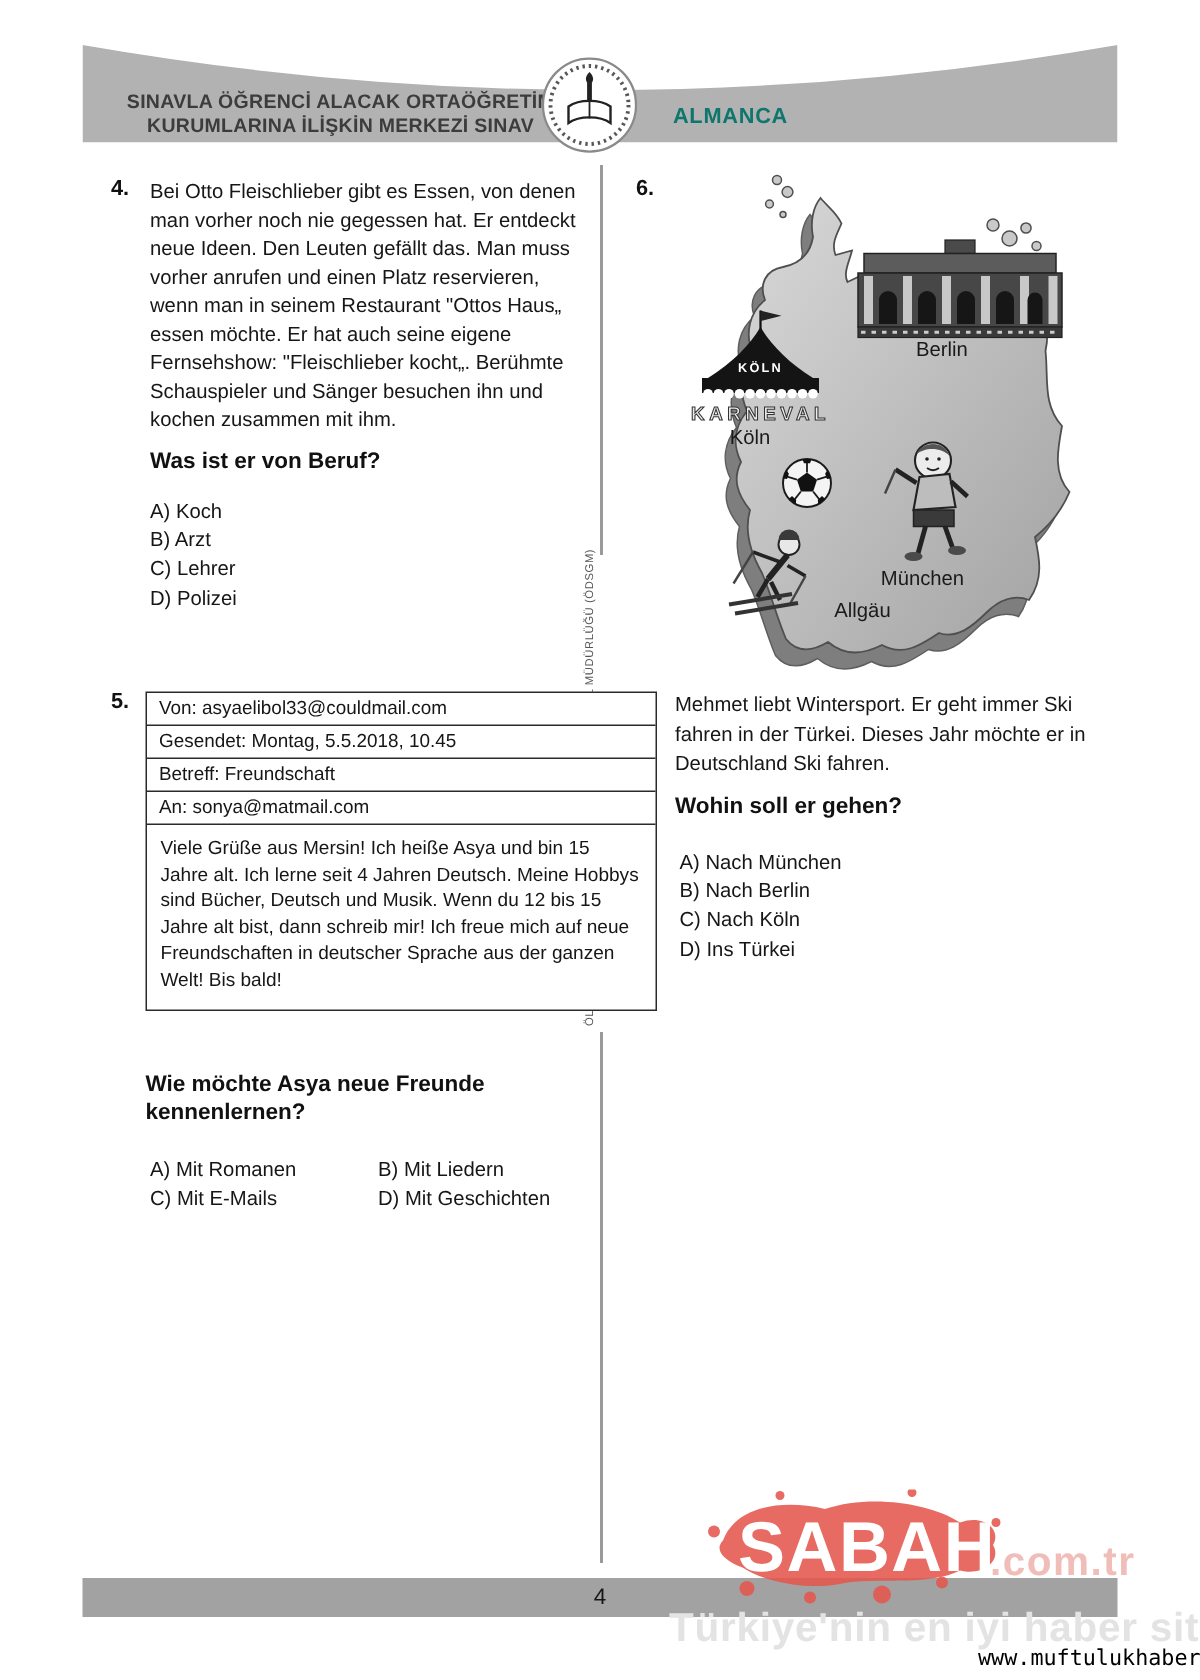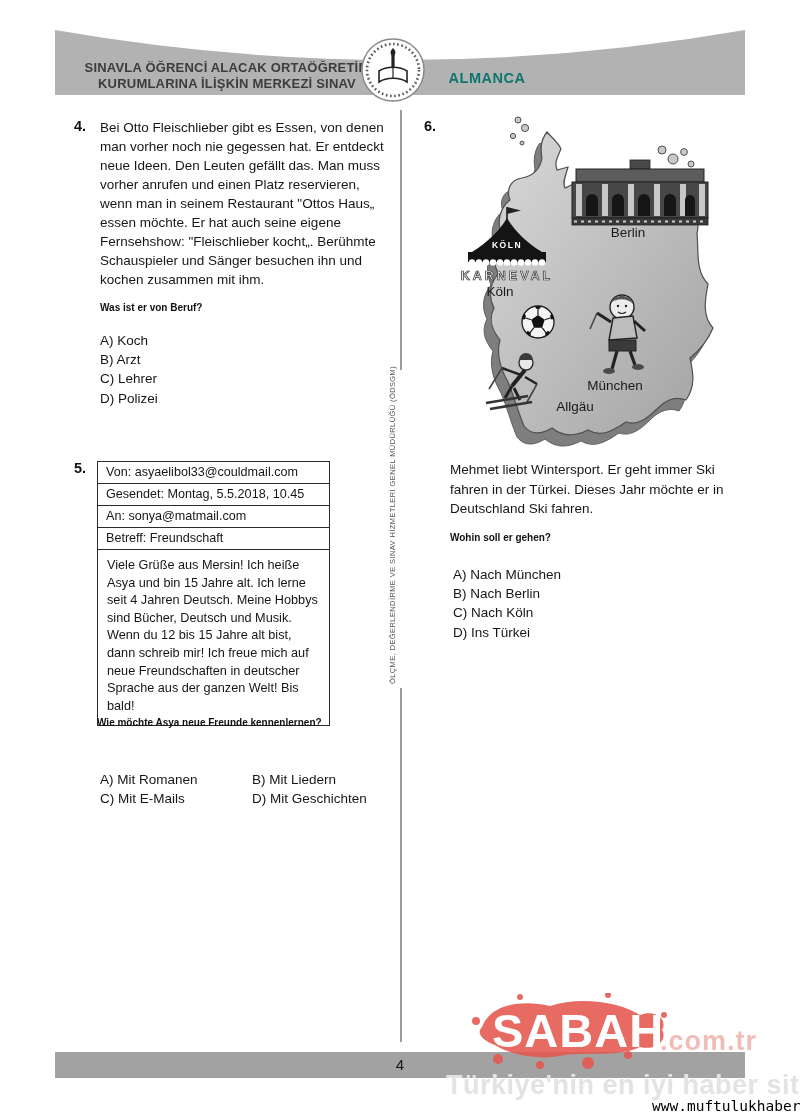"Was ist er von Beruf?" .qbold { font-size: 10px -> 15px }
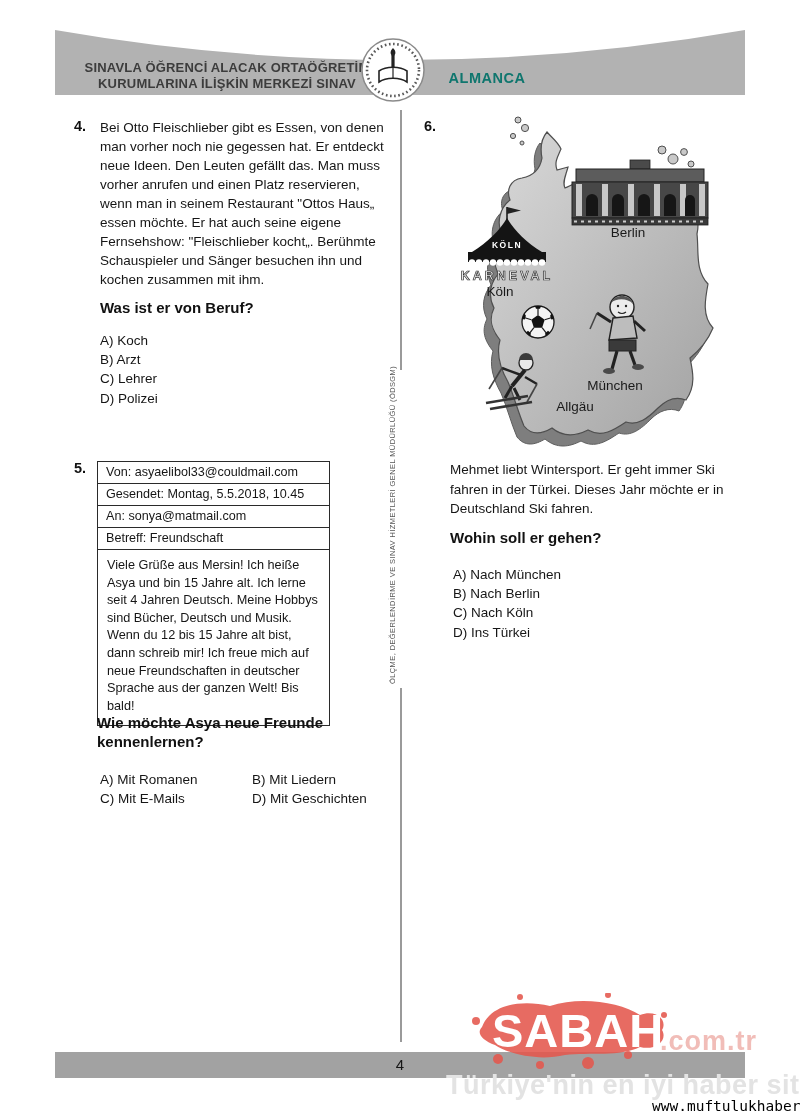"Von: asyaelibol33@couldmail.com" .mailbox { width: 233px -> 341px }
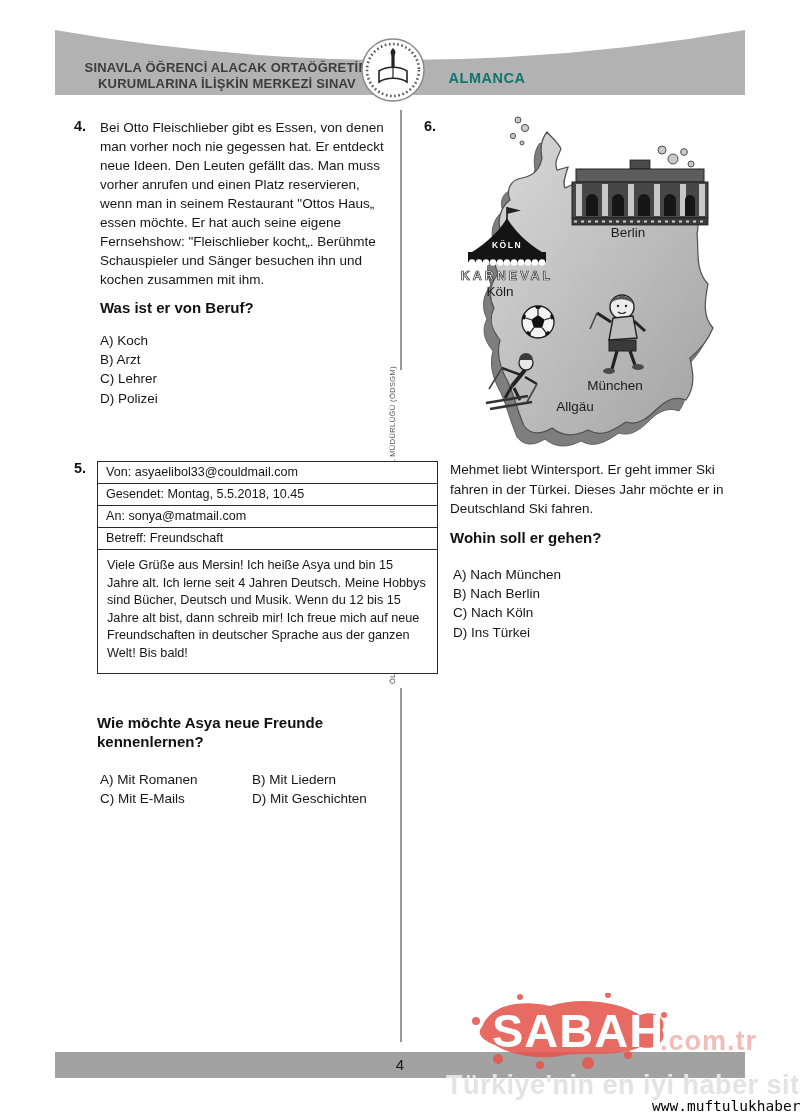"An: sonya@matmail.com" div.mailrow { order: before "Betreff: Freundschaft" -> after "Betreff: Freundschaft" }
